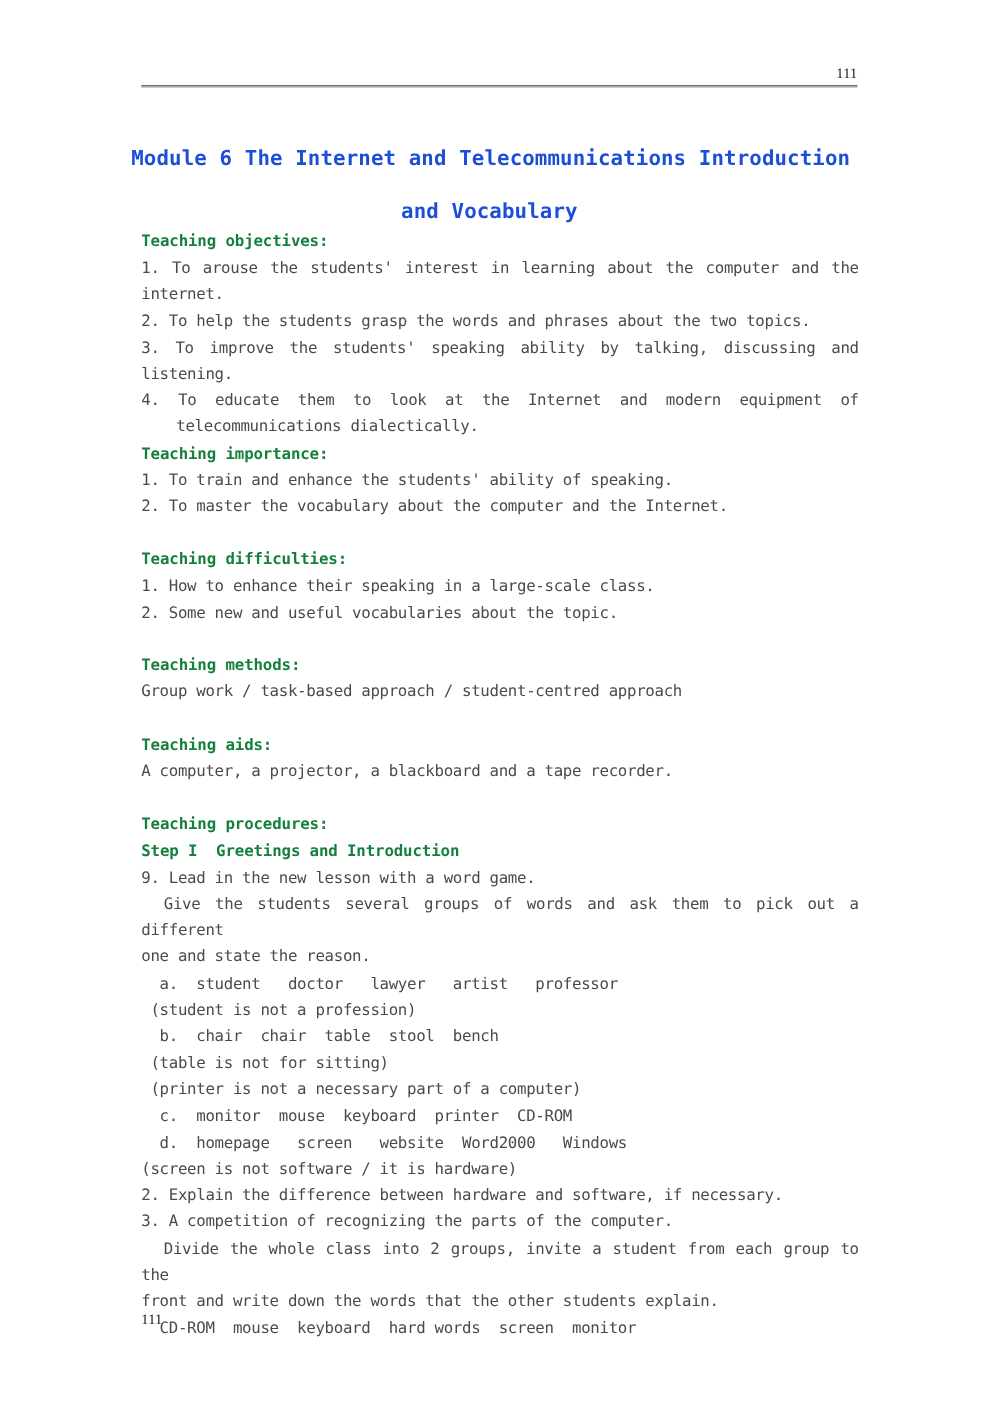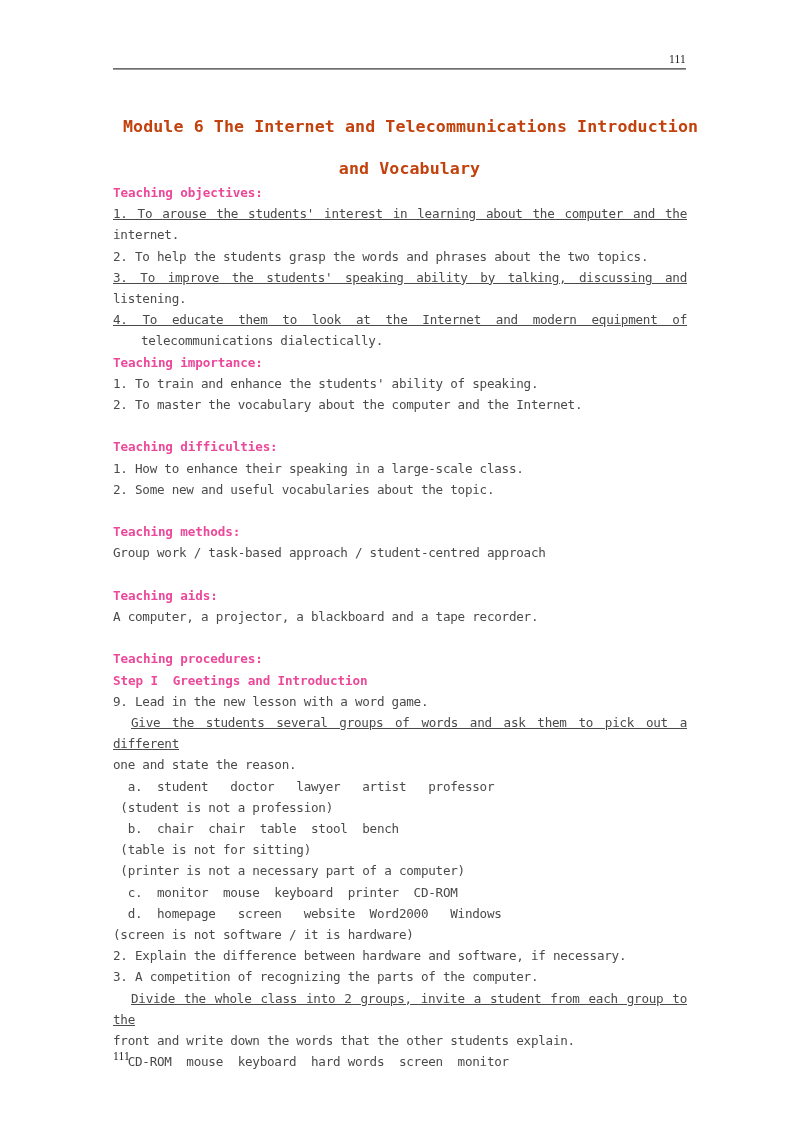"Module 6 The Internet and" .doc-title { color: #c2410c -> #1d4ed8; left: 123px -> 105px }
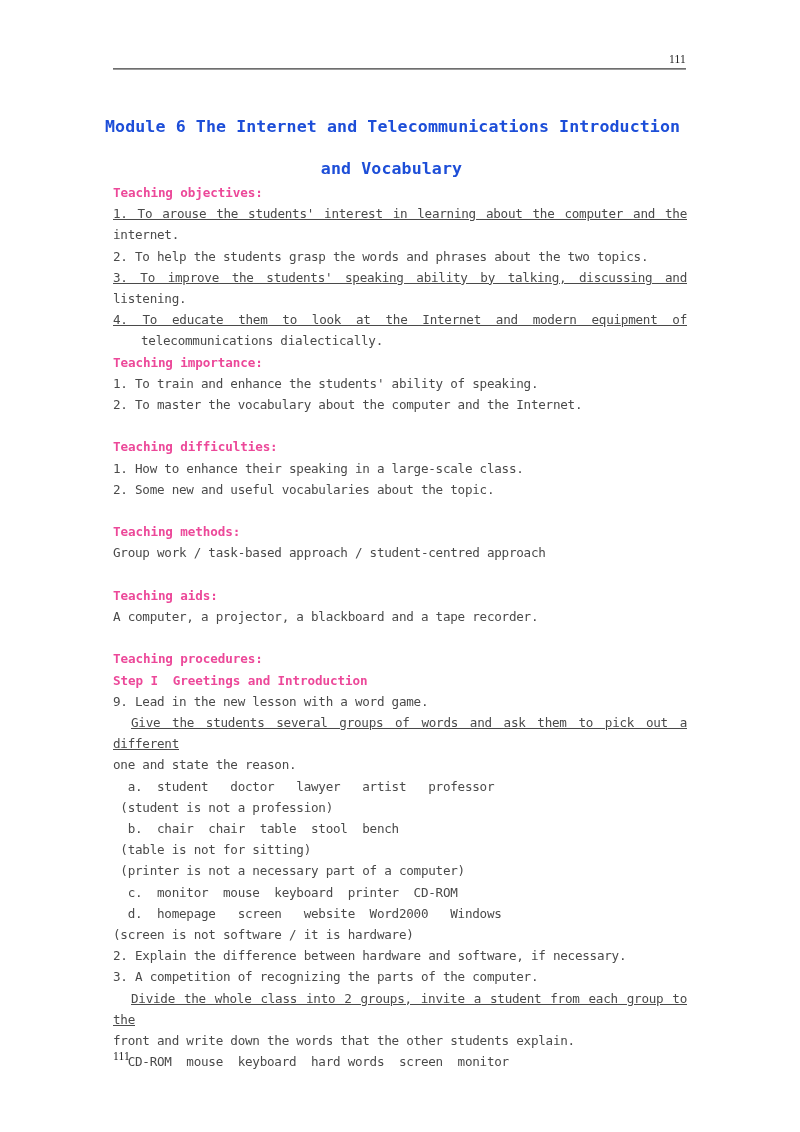"Teaching objectives:" .ln.head { color: #ec4899 -> #15803d }
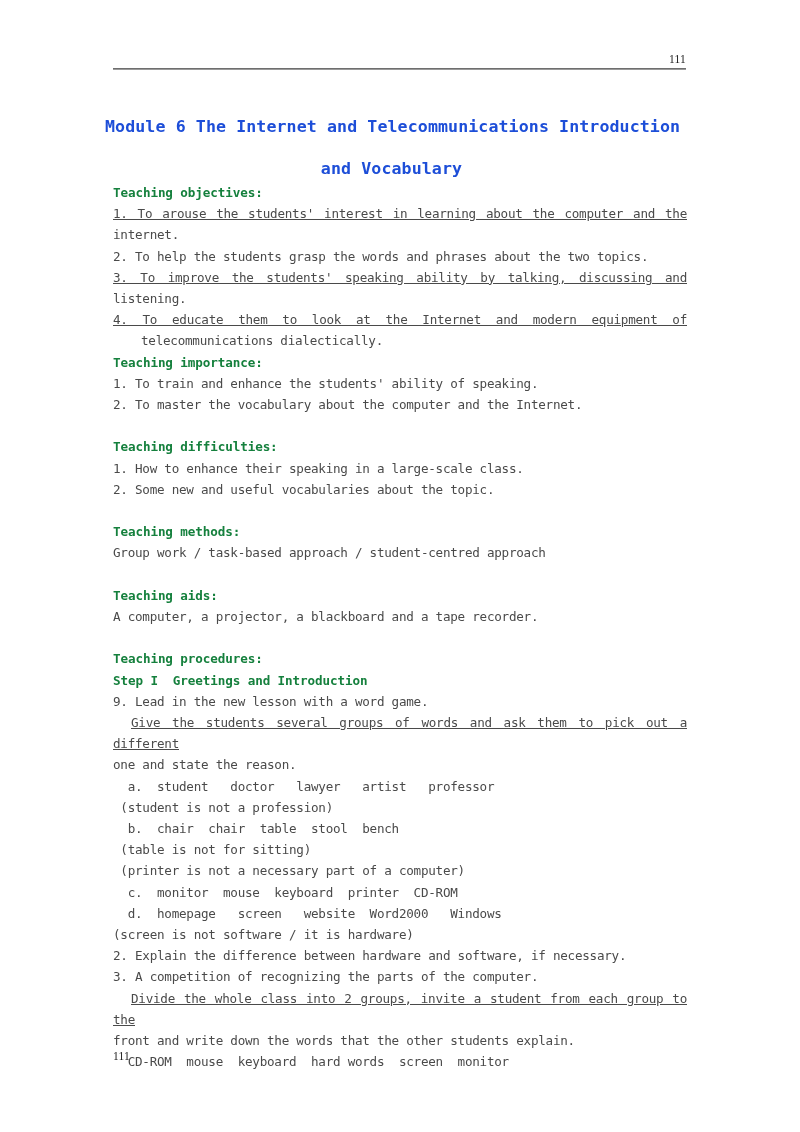"1. To arouse the students'" .jst { text-decoration: underline -> none }
